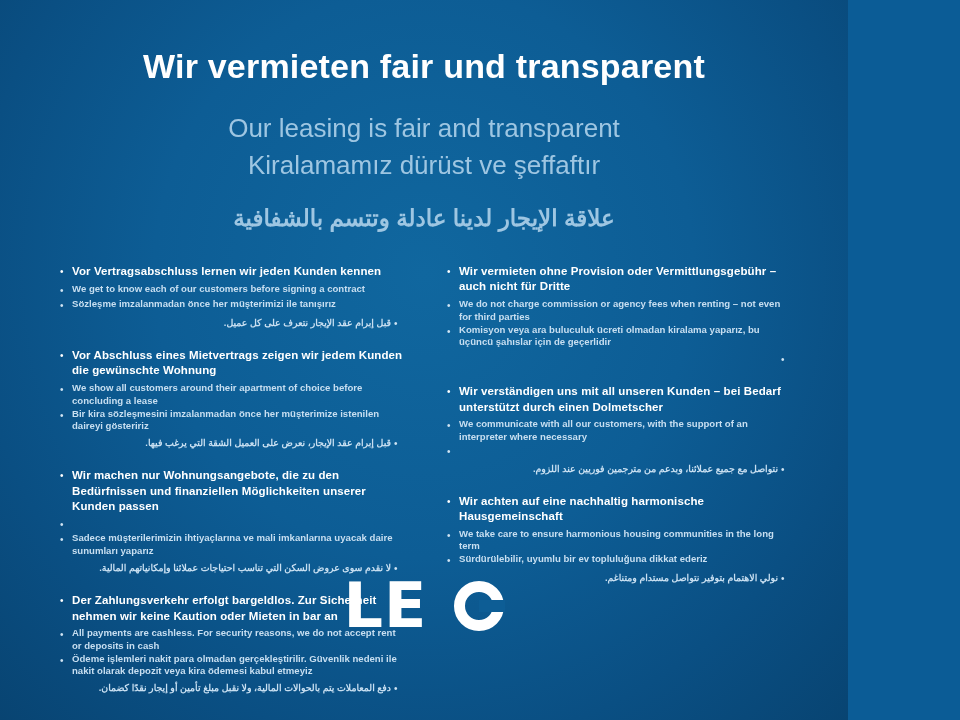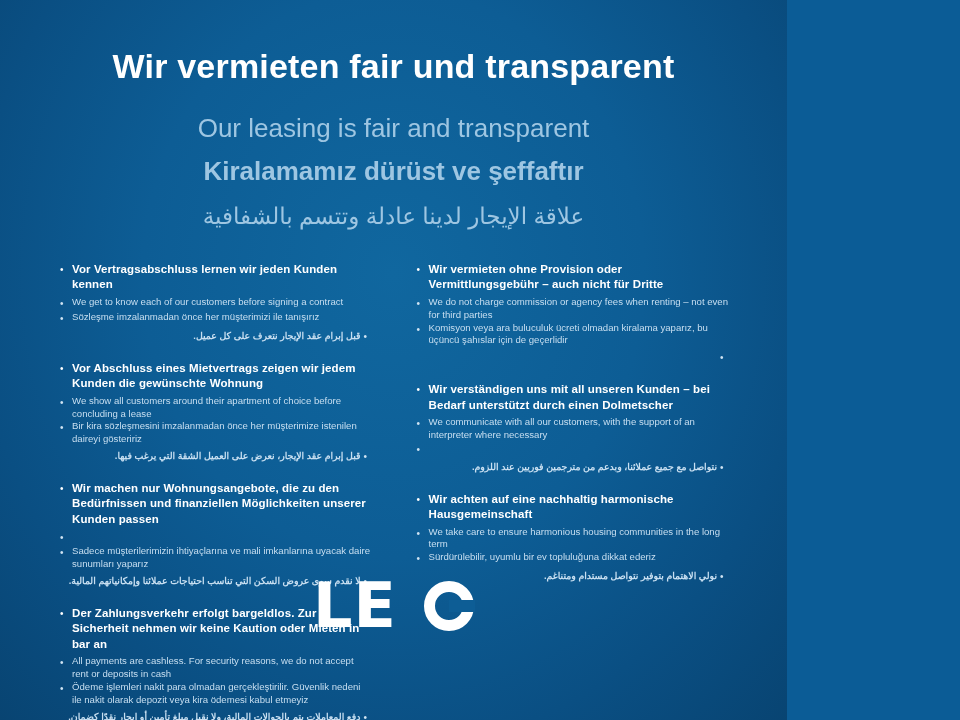"Wir vermieten fair und transparent" .slide { width: 787px -> 848px }
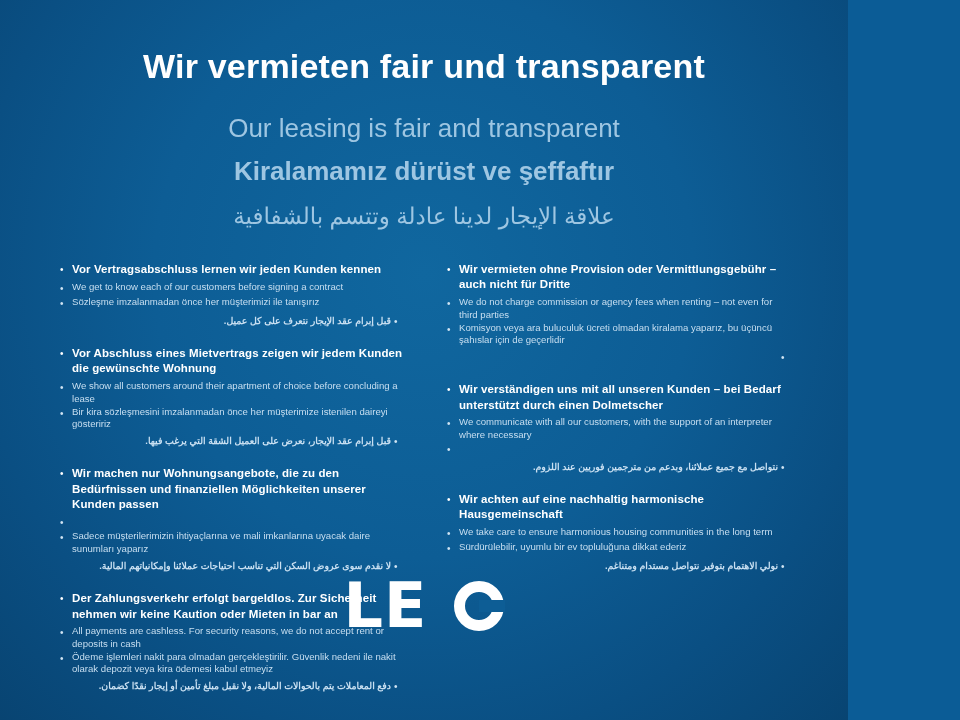"Kiralamamız dürüst ve şeffaftır" .title-tr { font-weight: bold -> normal; margin-top: 8px -> 2px }
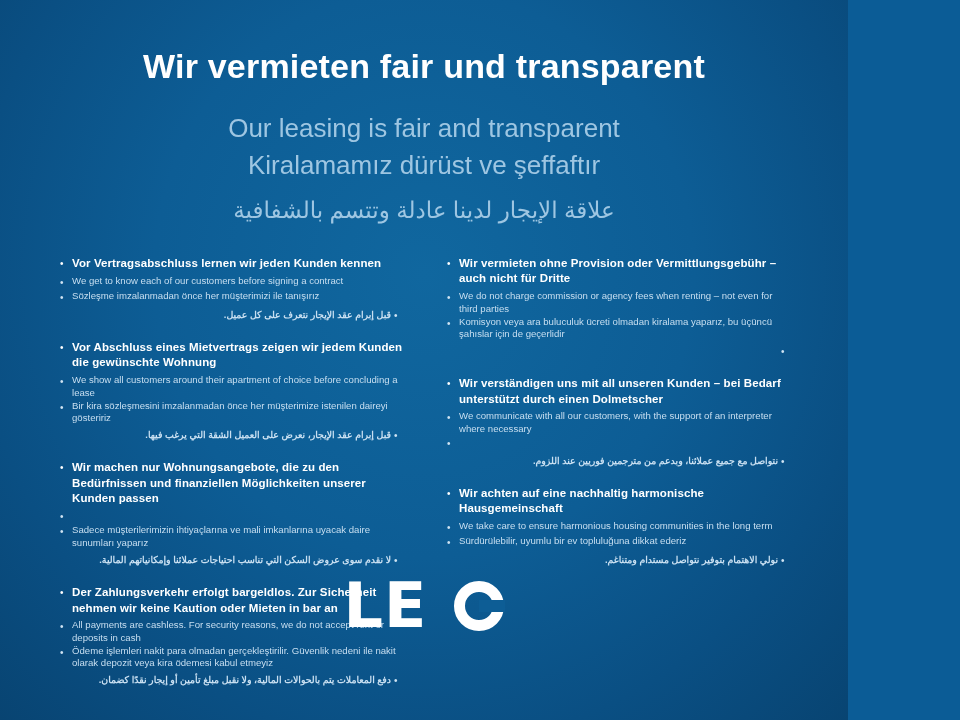"علاقة الإيجار لدينا عادلة وتتسم" .title-ar { font-weight: normal -> bold; margin-top: 12px -> 20px }
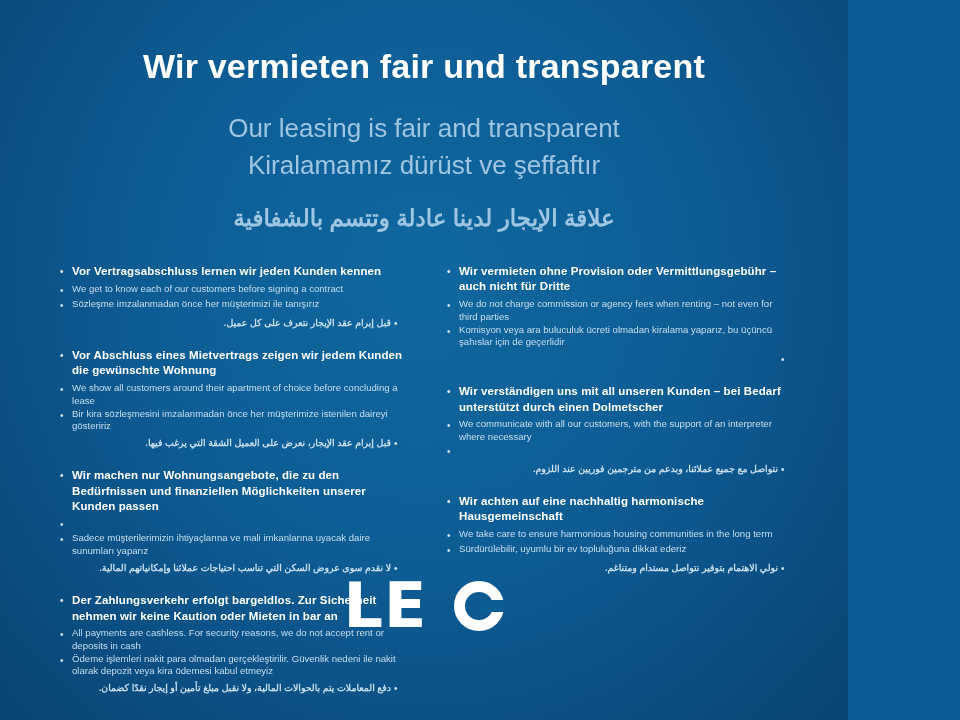"We get to know each" .line-en, .line-tr { font-weight: normal -> bold }
